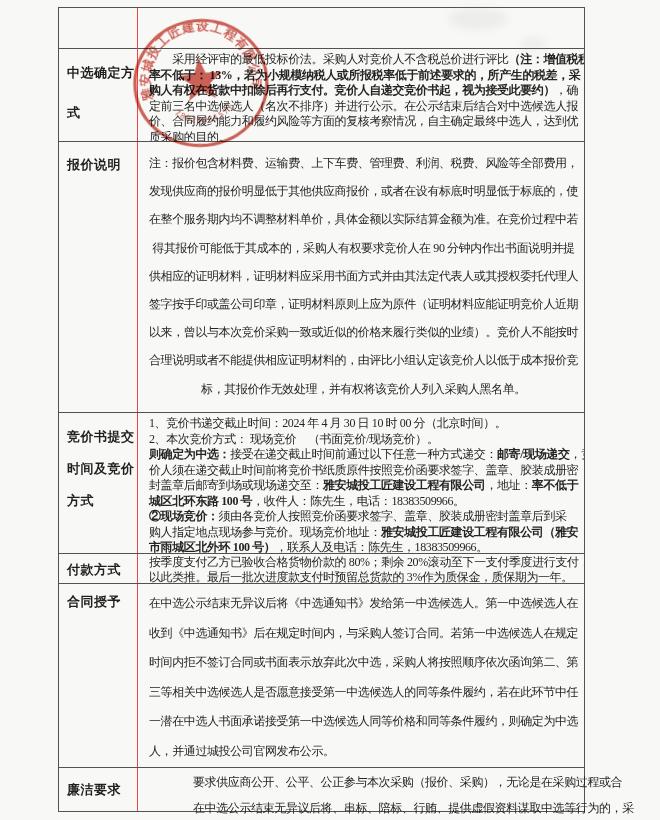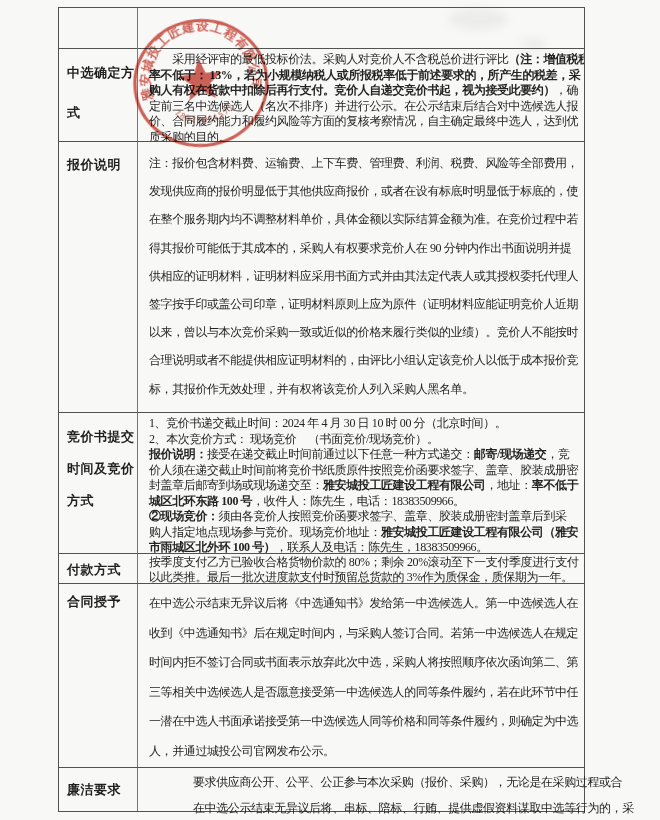"注：报价包含材料费、运输费、上下车费、管理费、利润、税费、风险等全部费用，" .r3 .con { text-align: none -> center }
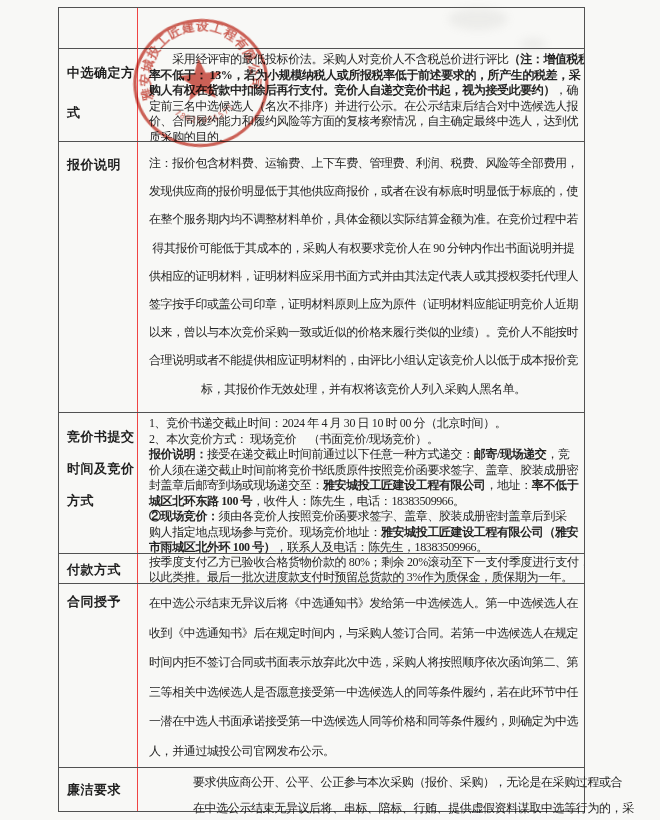"报价说明：" span.b { text: 报价说明 -> 则确定为中选 }
